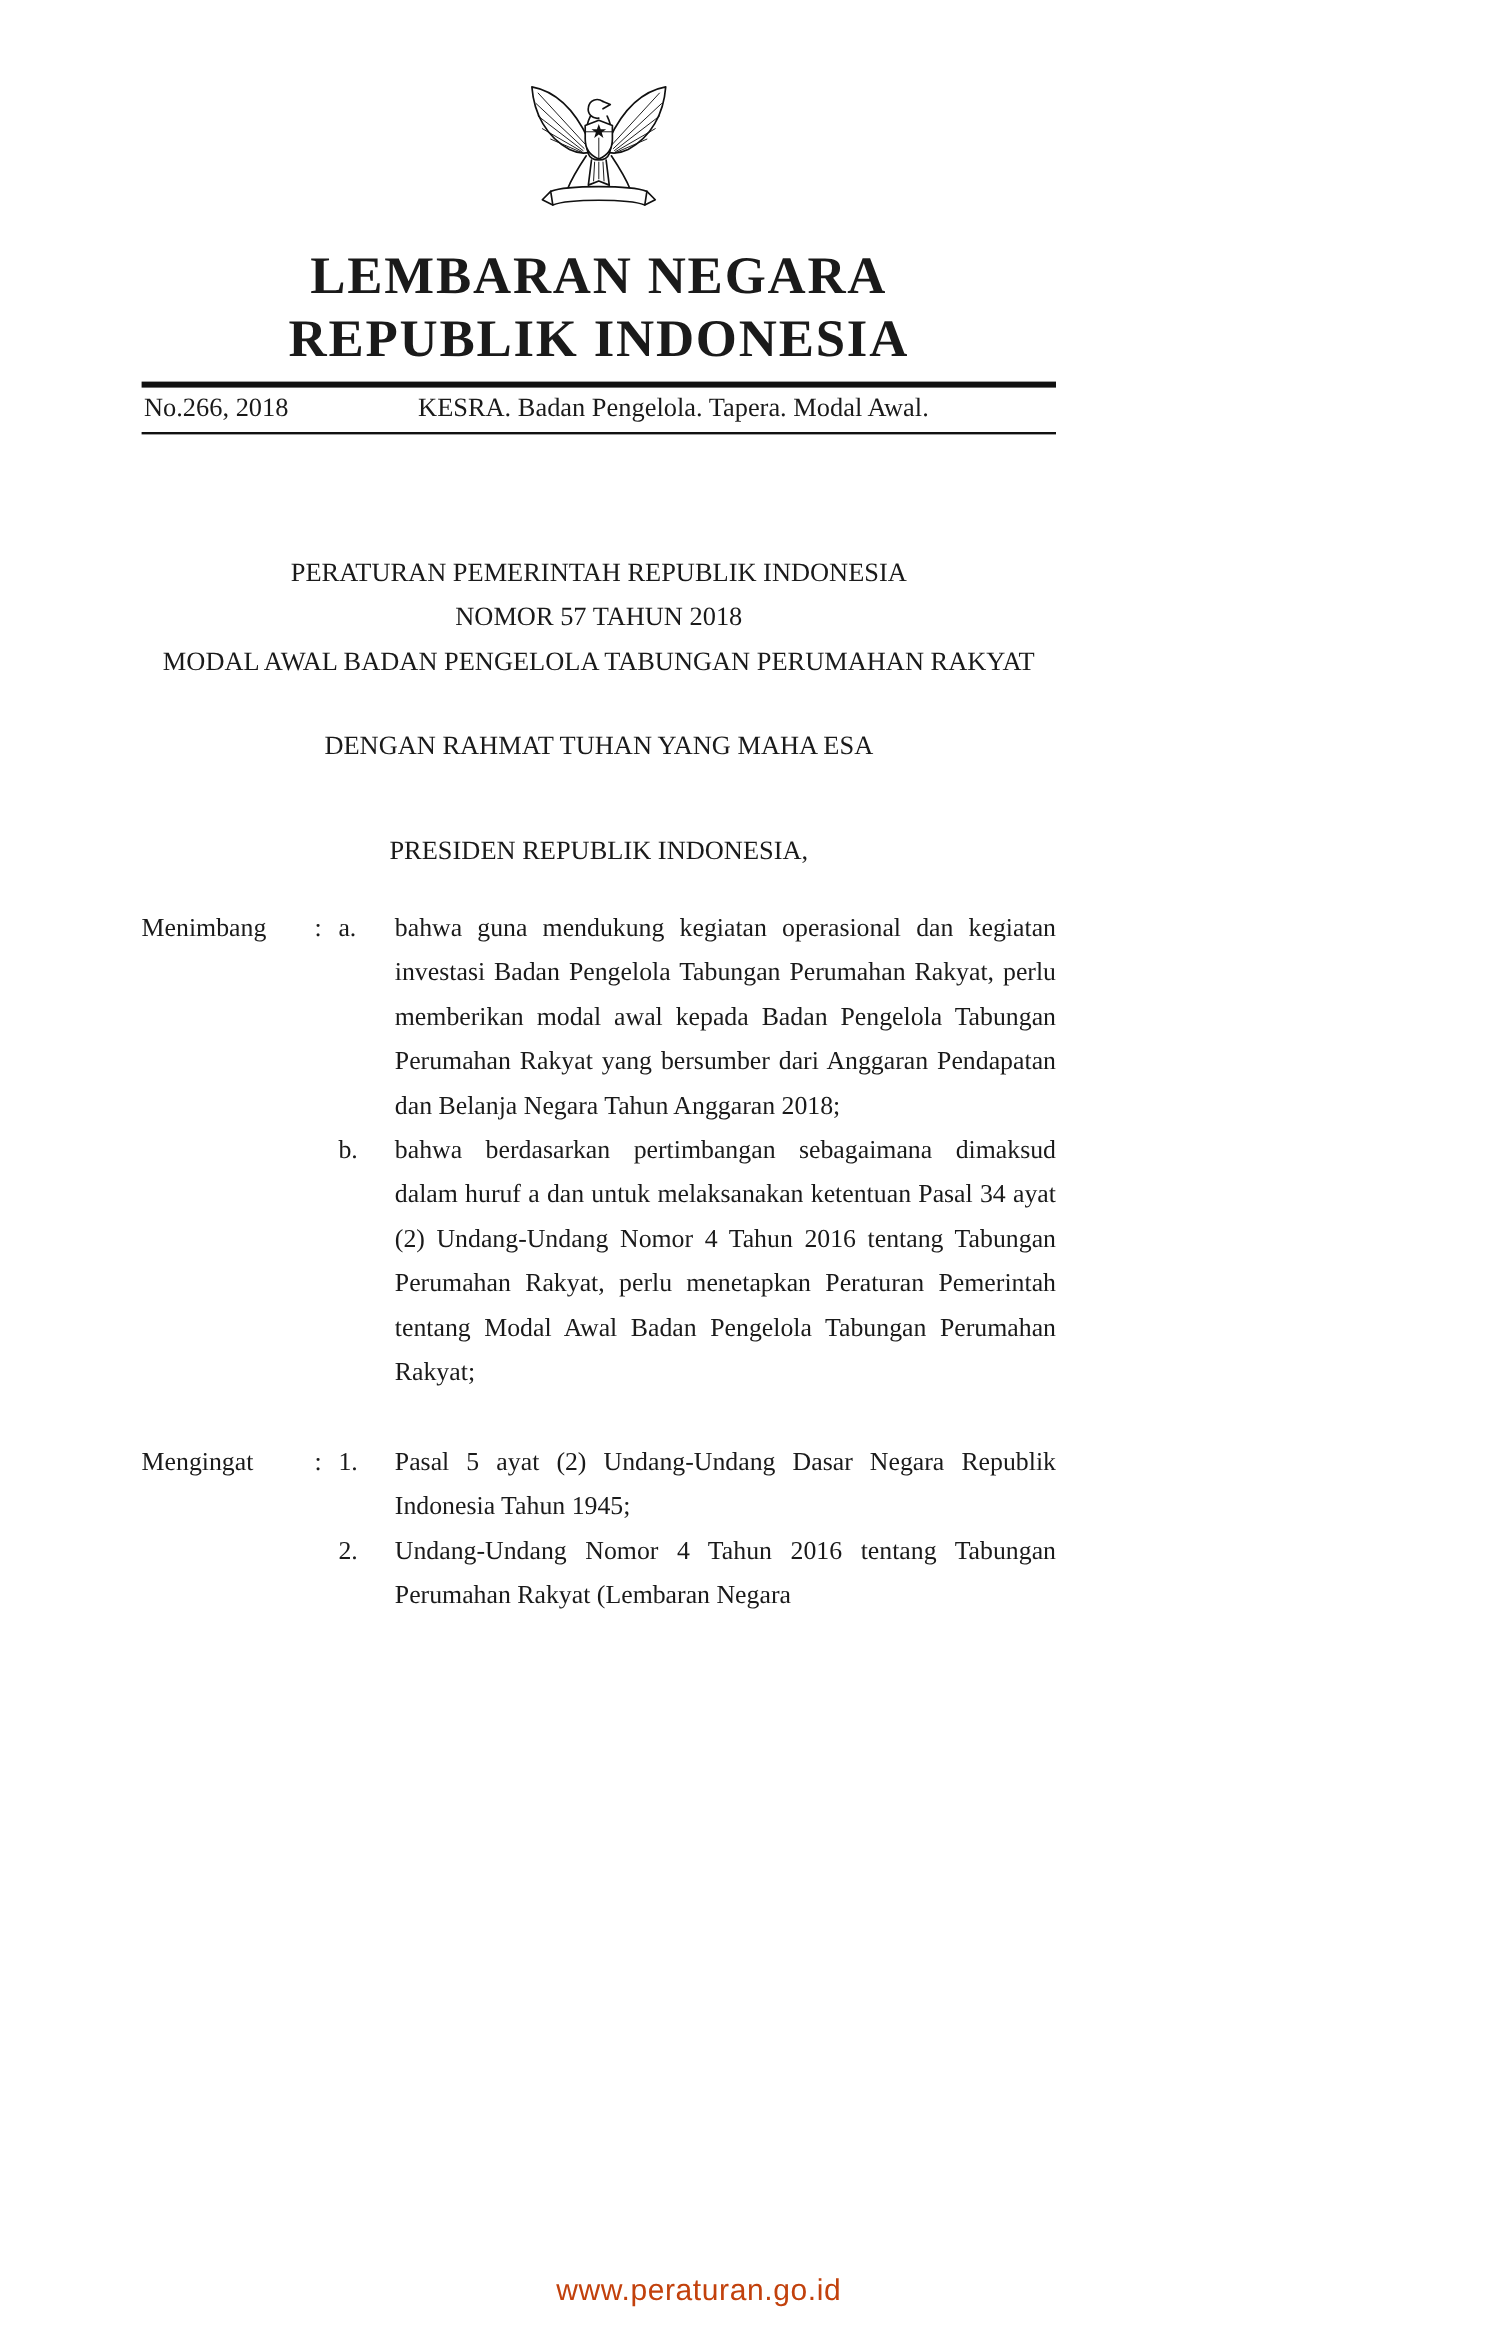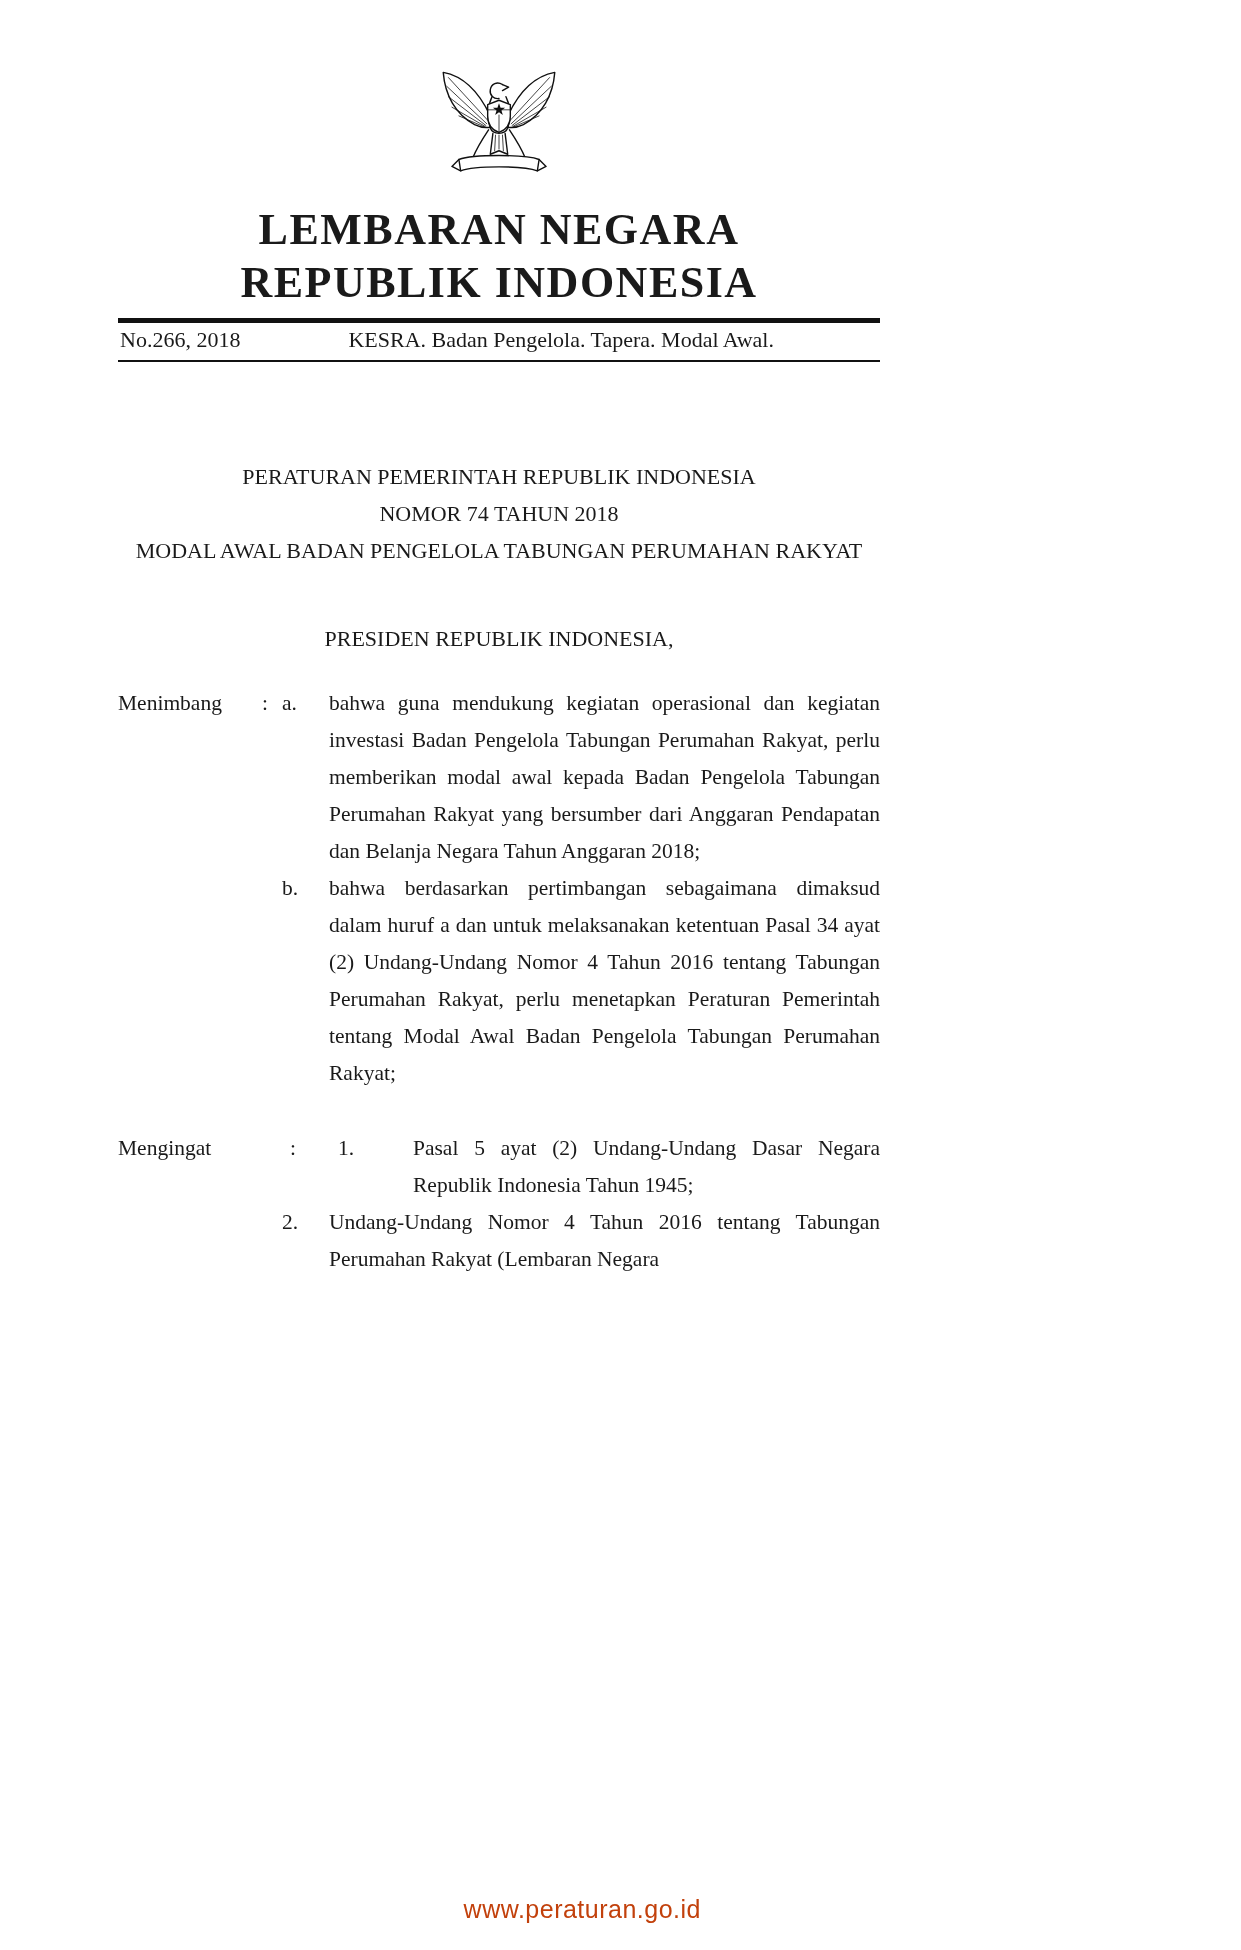"NOMOR 74 TAHUN 2018" div { text: 74 -> 57 }
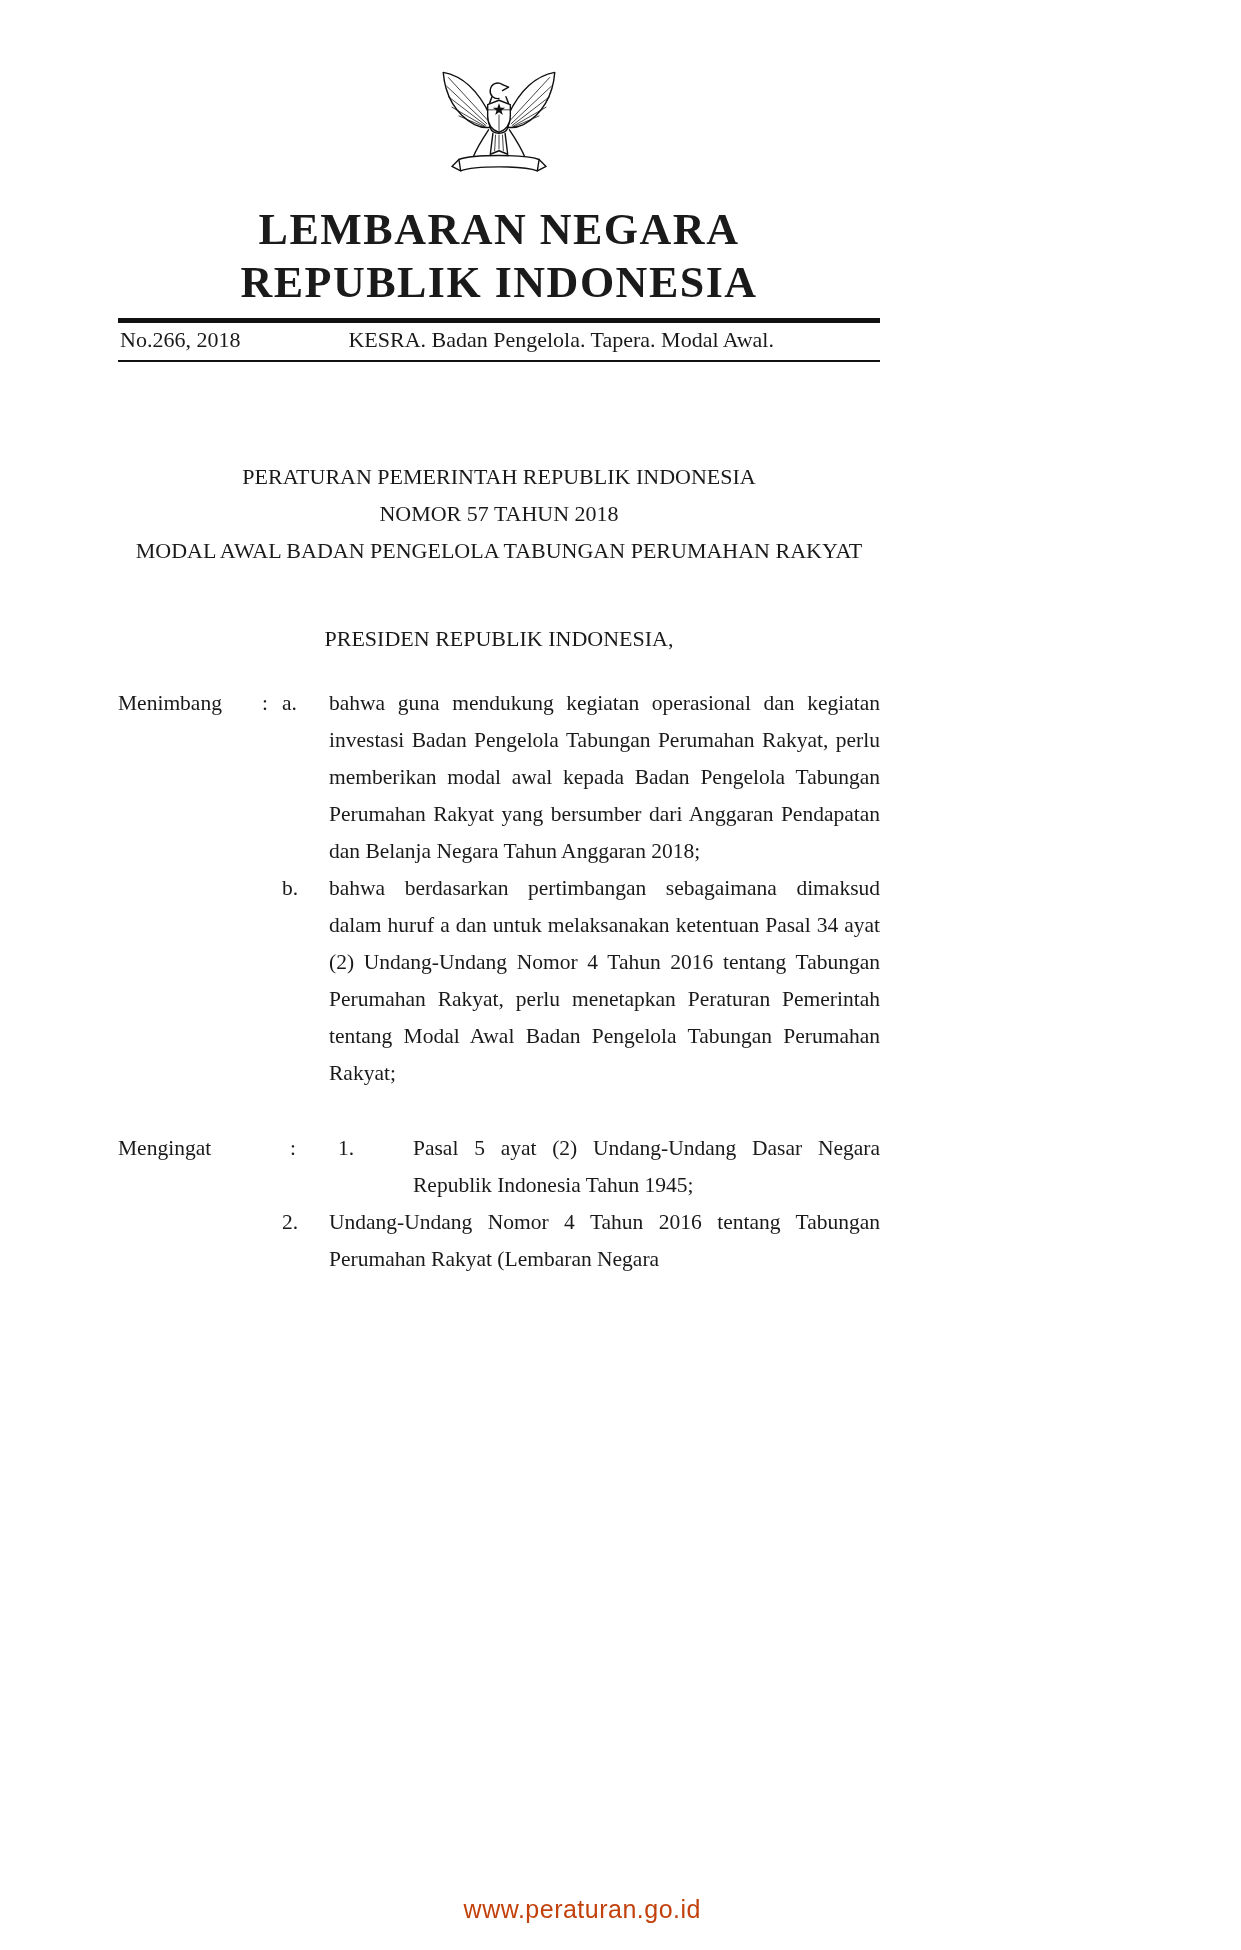"DENGAN RAHMAT TUHAN YANG MAHA" div.invocation { html: none -> <div>DENGAN RAHMAT TUHAN YANG MAHA ESA</div> }
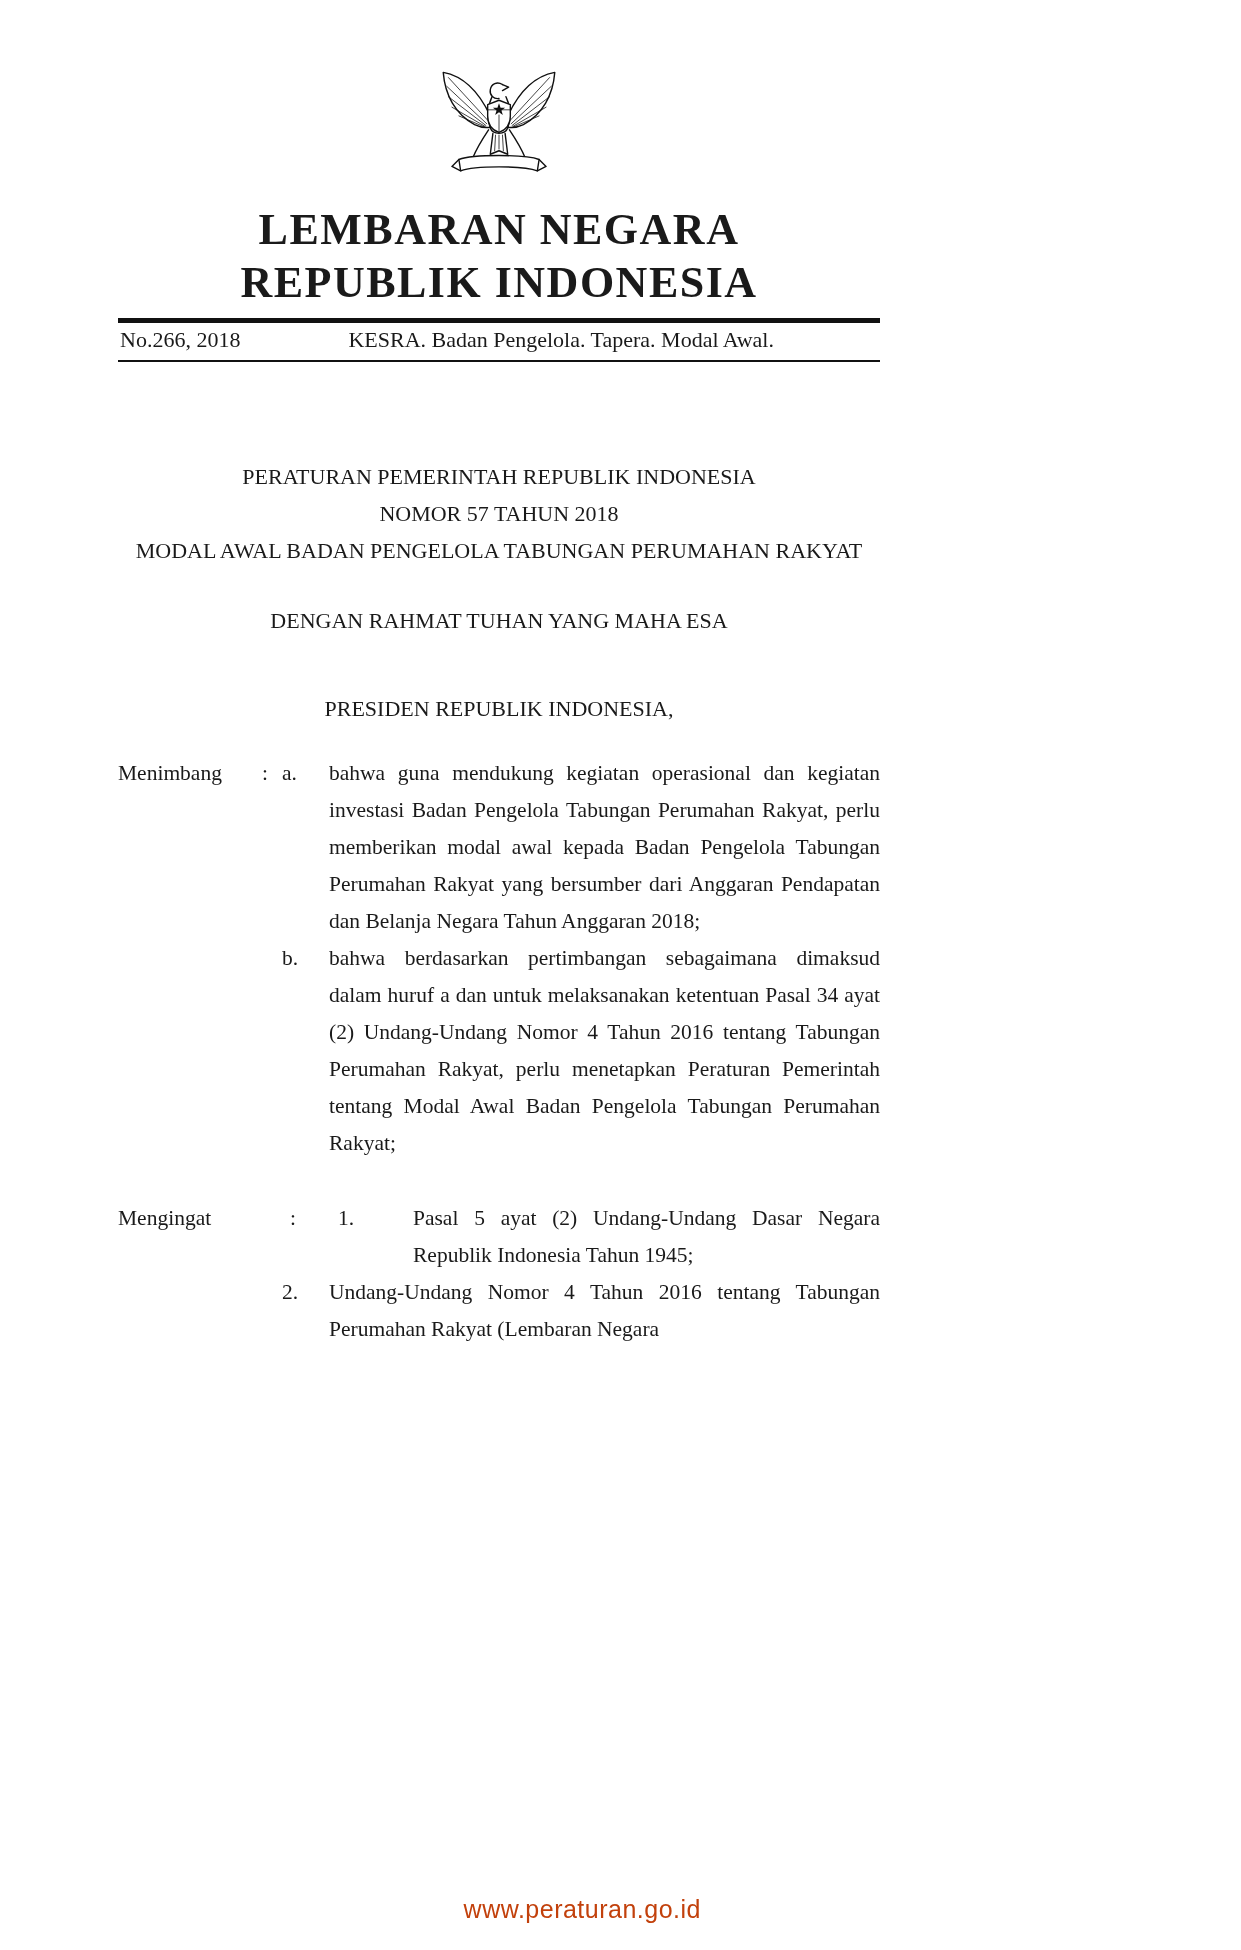"Mengingat" .clause-row.section-gap { gap: 28px -> none }
